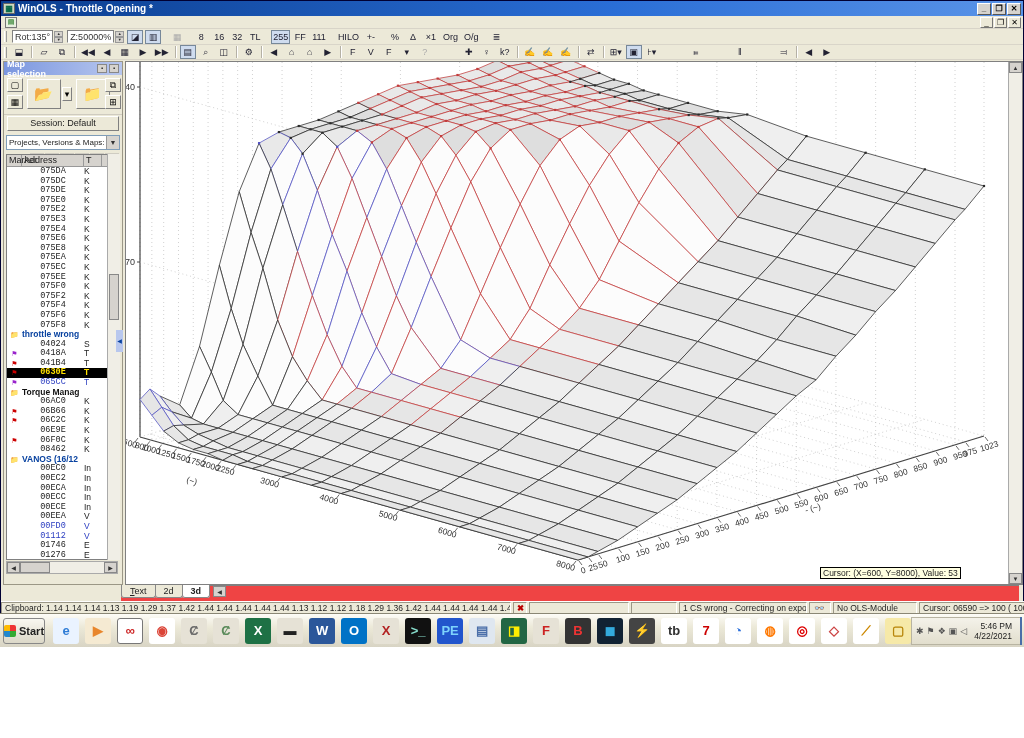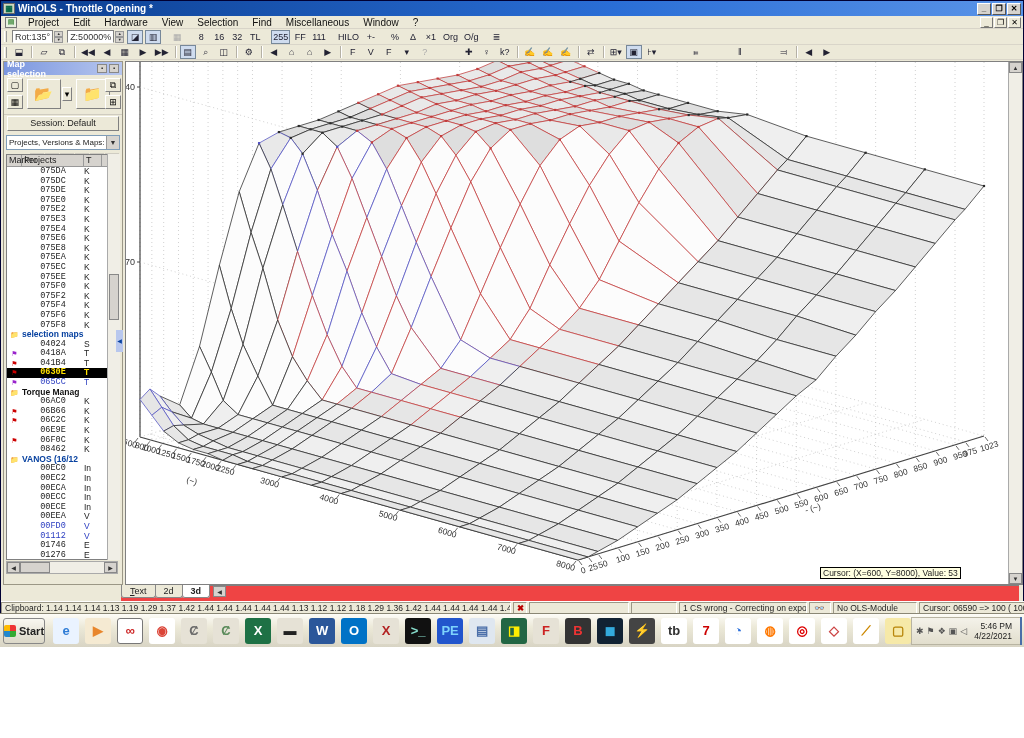"Project Edit Hardware View Selection" span { html: <span><span>Project</span><span>Edit</span><span>Hardware</span><span>View</span><span>Selection</span><span>Find</span><span>Miscellaneous</span><span>Window</span><span>?</span></span> -> none }
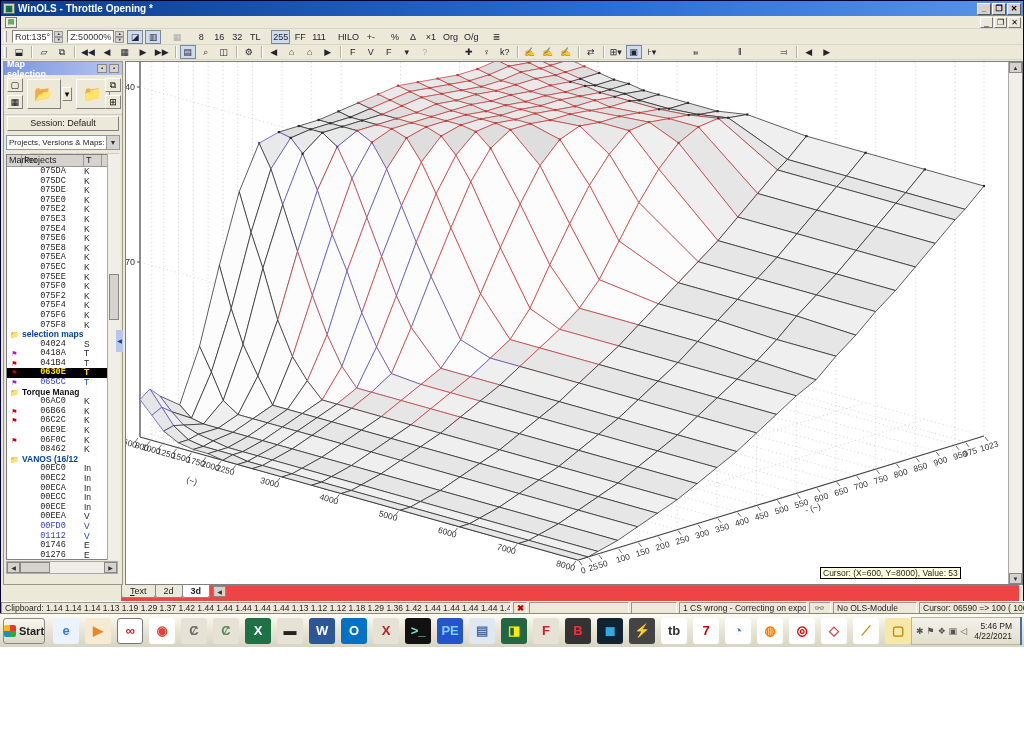"Projects" span.h { text: Projects -> Address }
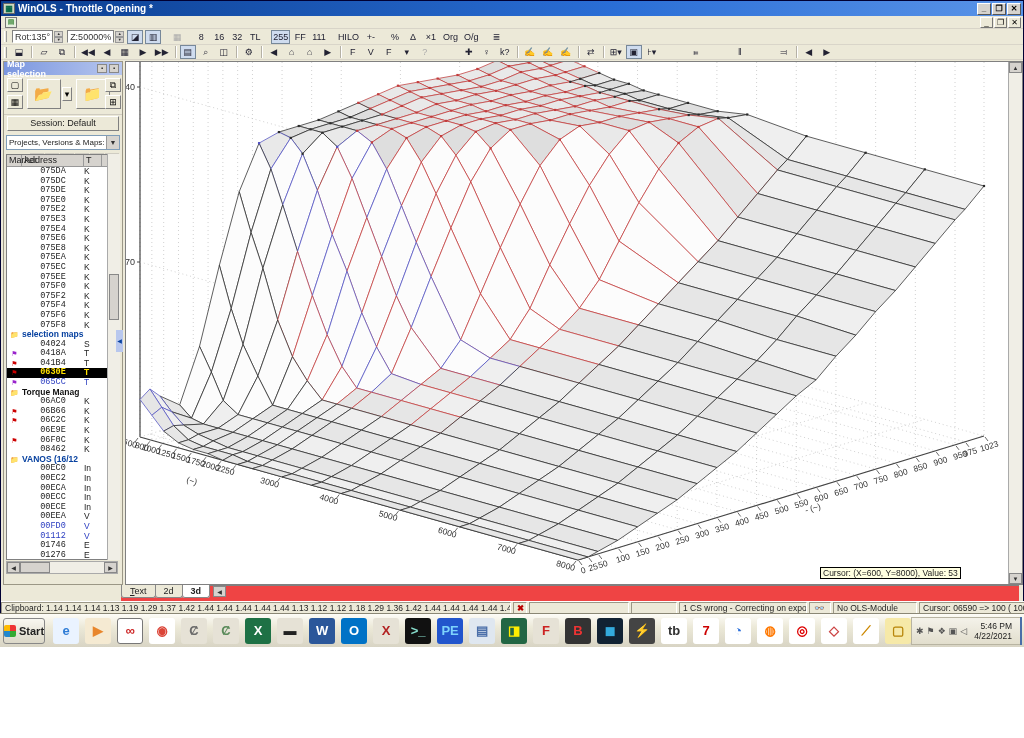"selection maps" span.a { text: selection maps -> throttle wrong }
